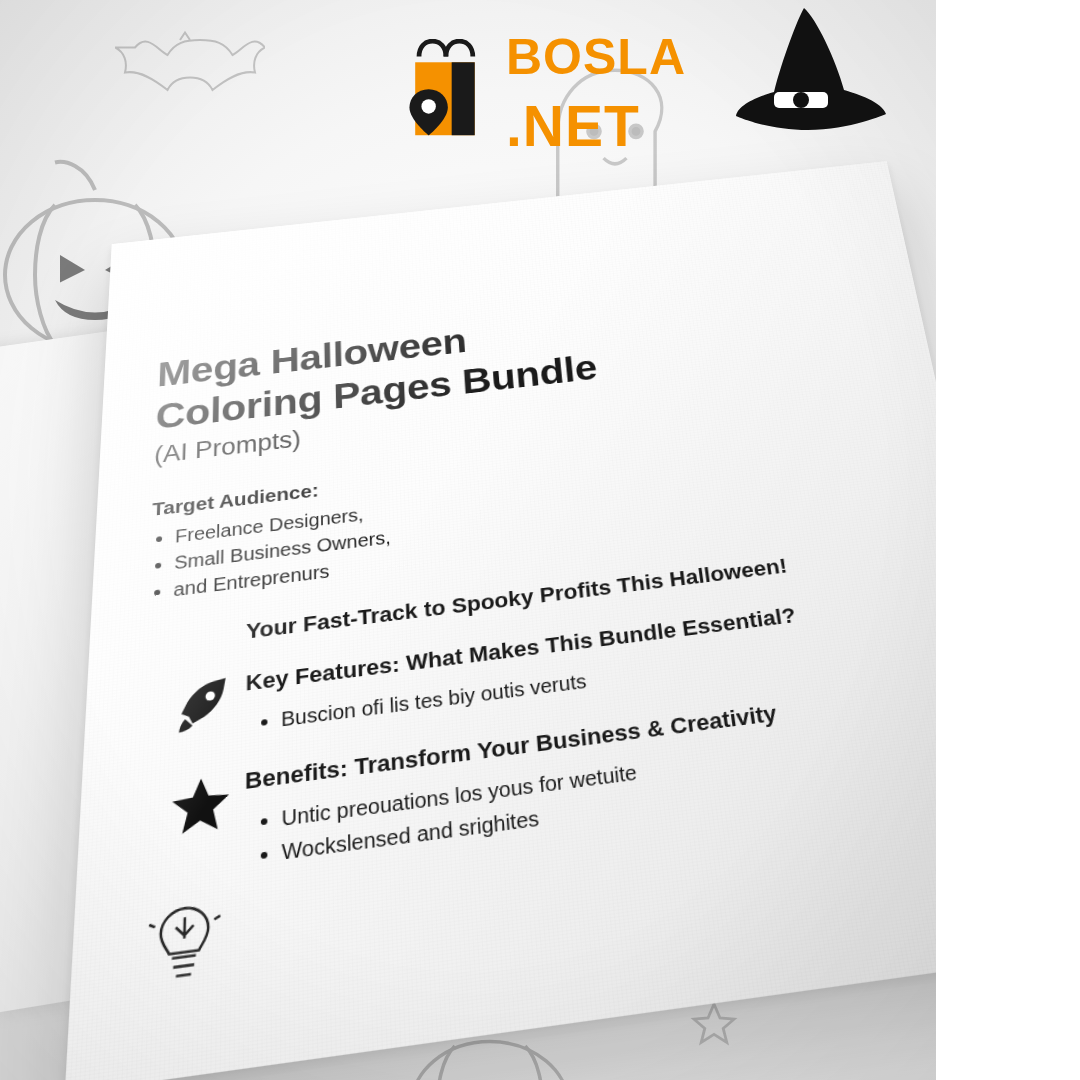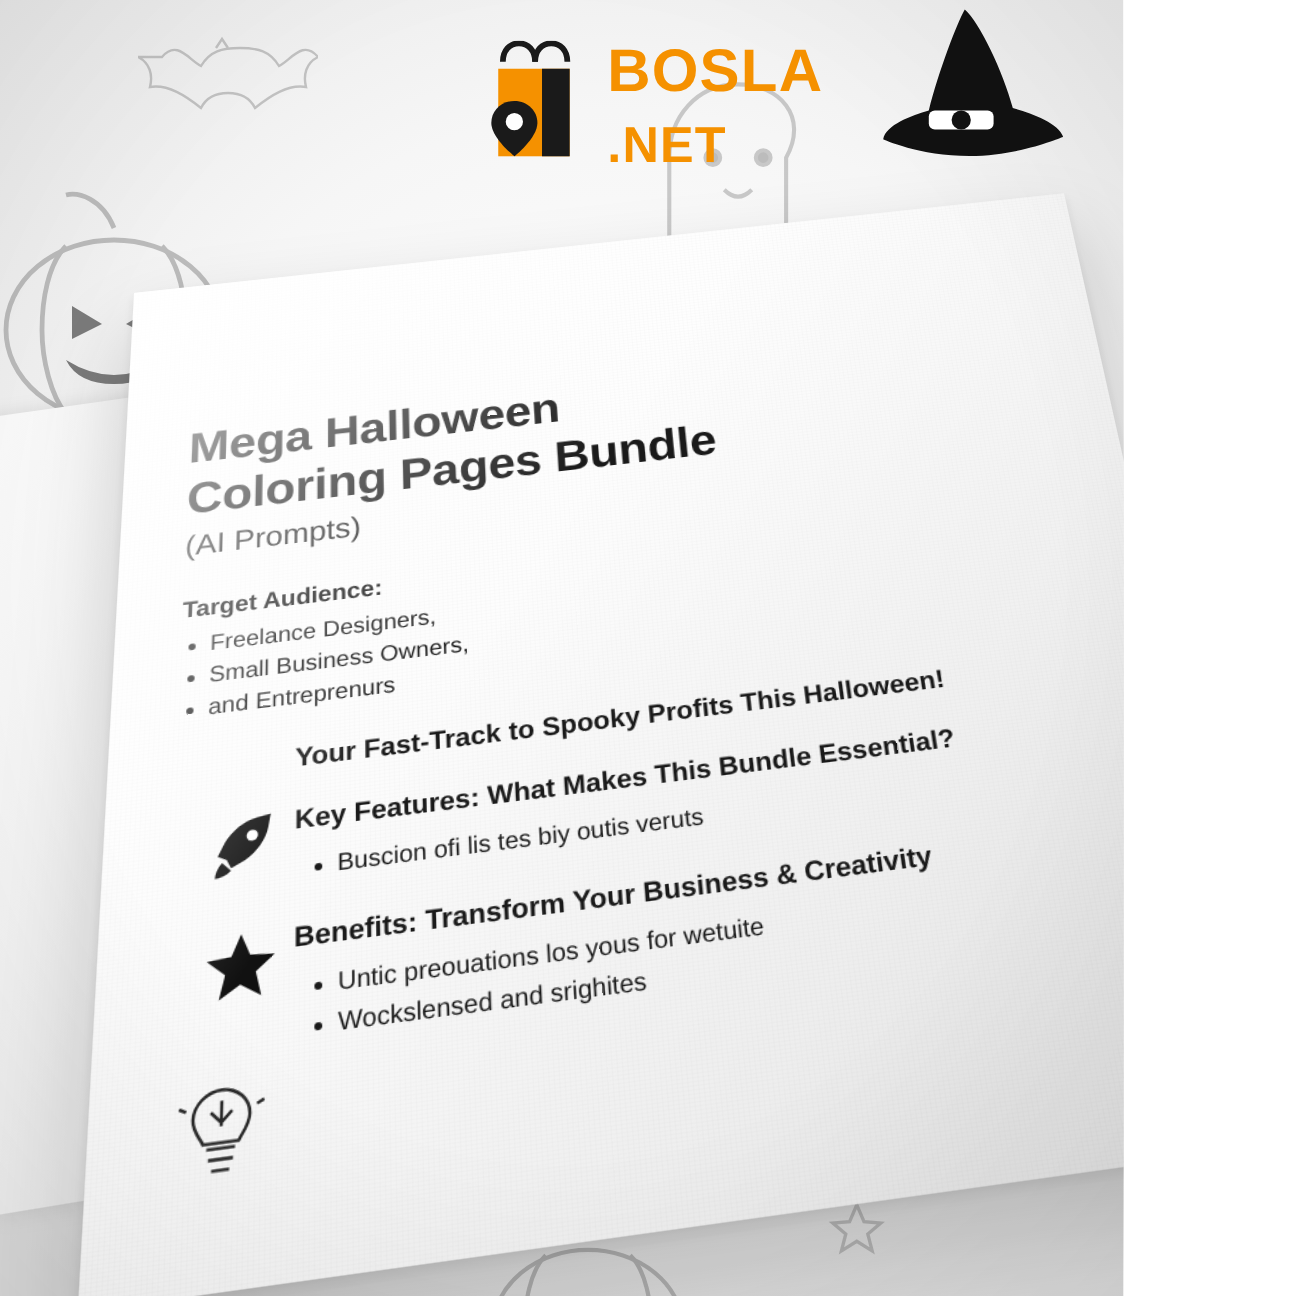".NET" .logo-tld { font-size: 42px -> 57px }
